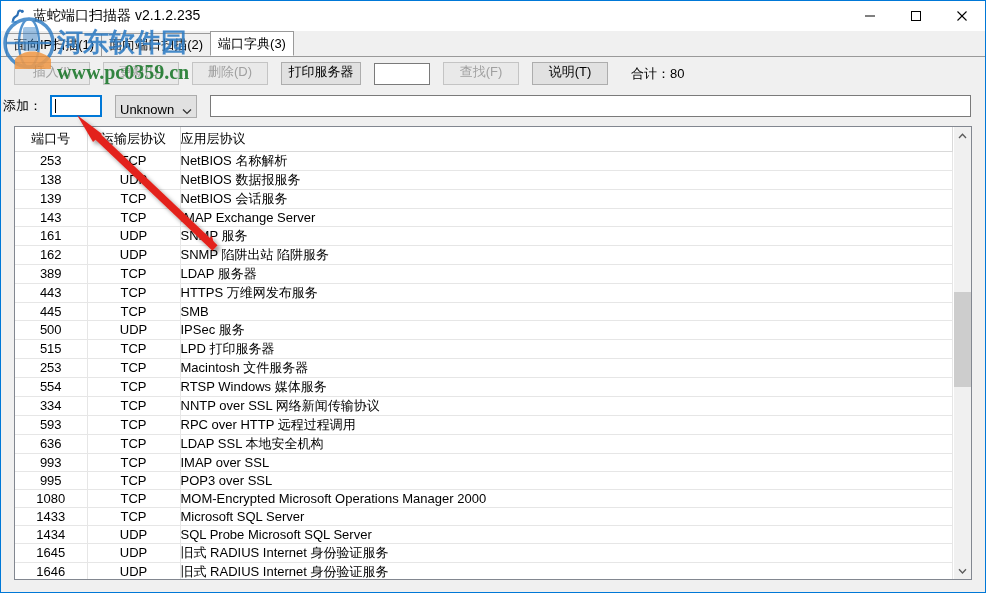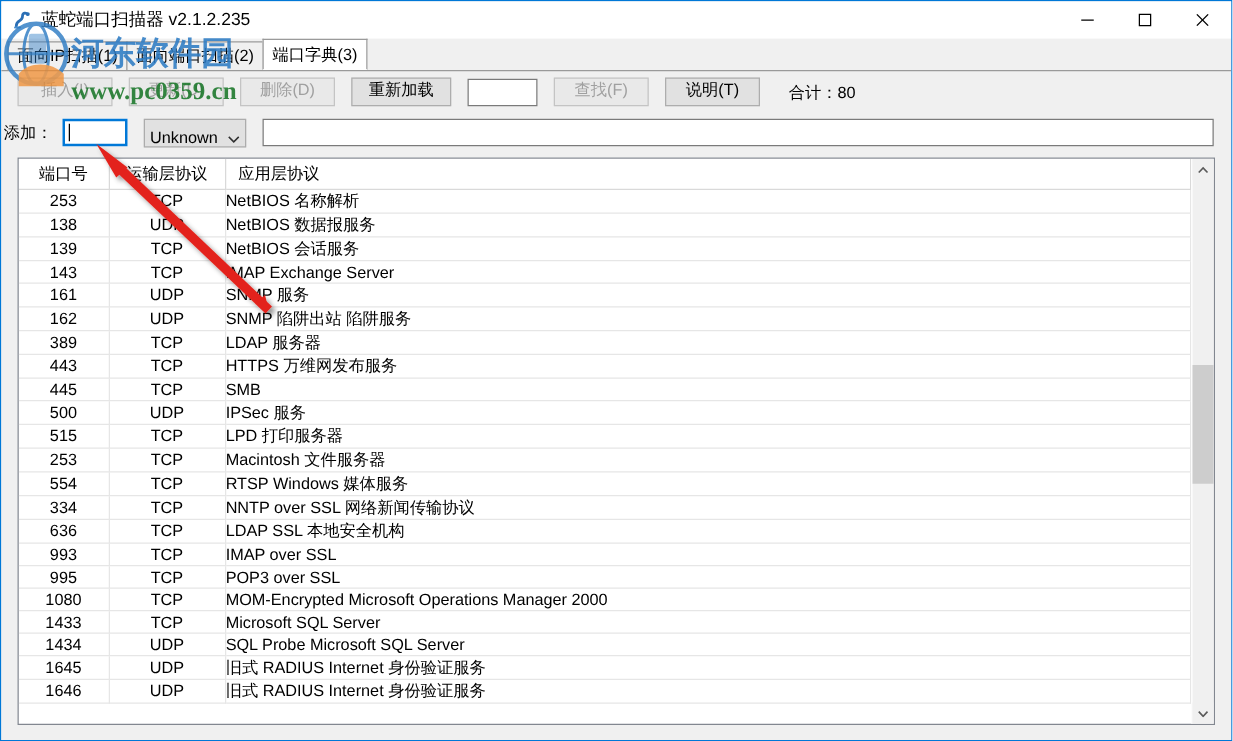"重新加载" div.tb-btn { text: 重新加载 -> 打印服务器 }
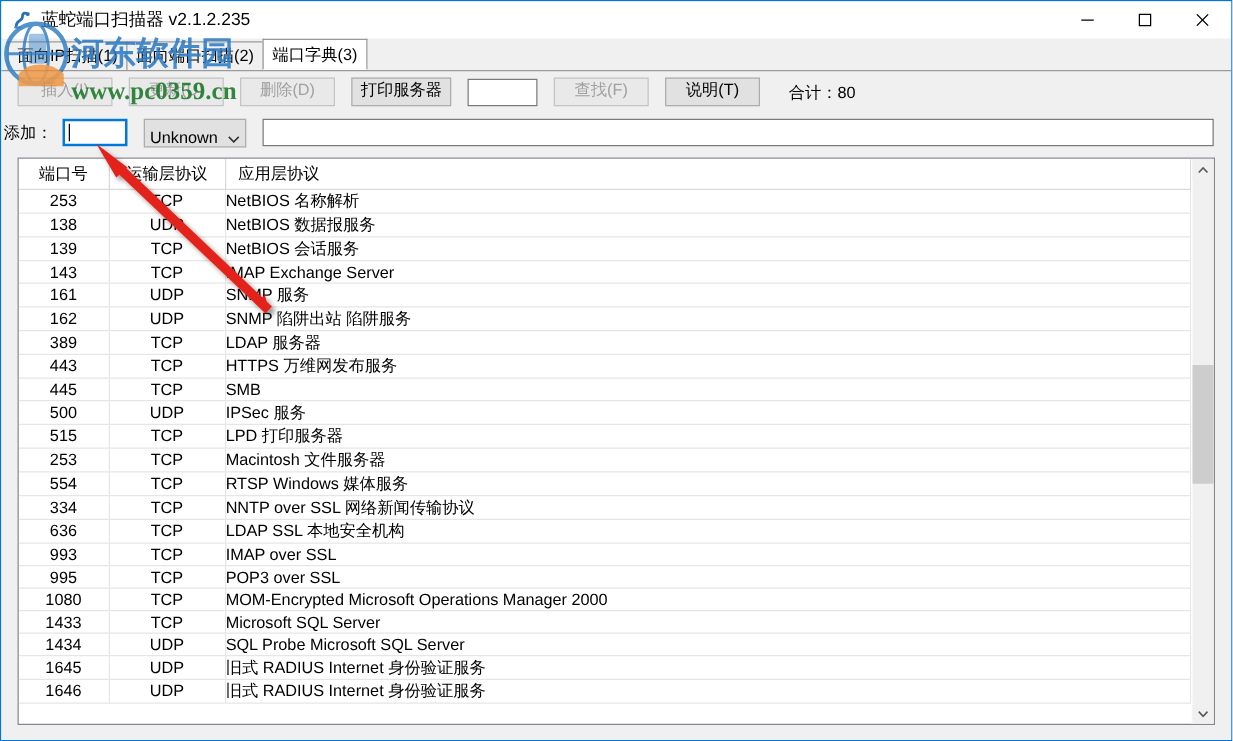"应用层协议" table.grid th.c3 { padding-left: 10px -> 0 }
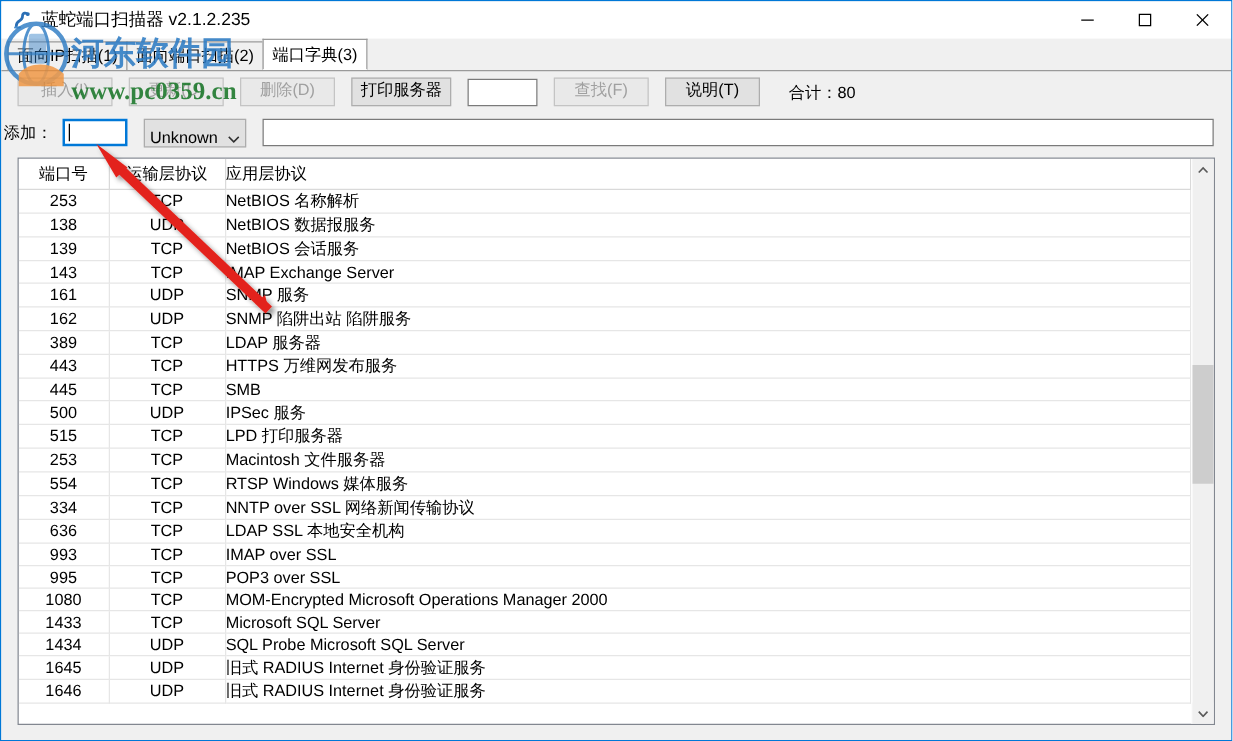"593" tr { html: none -> <tr> <td>593</td> <td>TCP</td> <td>RPC over HTTP 远程过程调用</td> </tr> }
